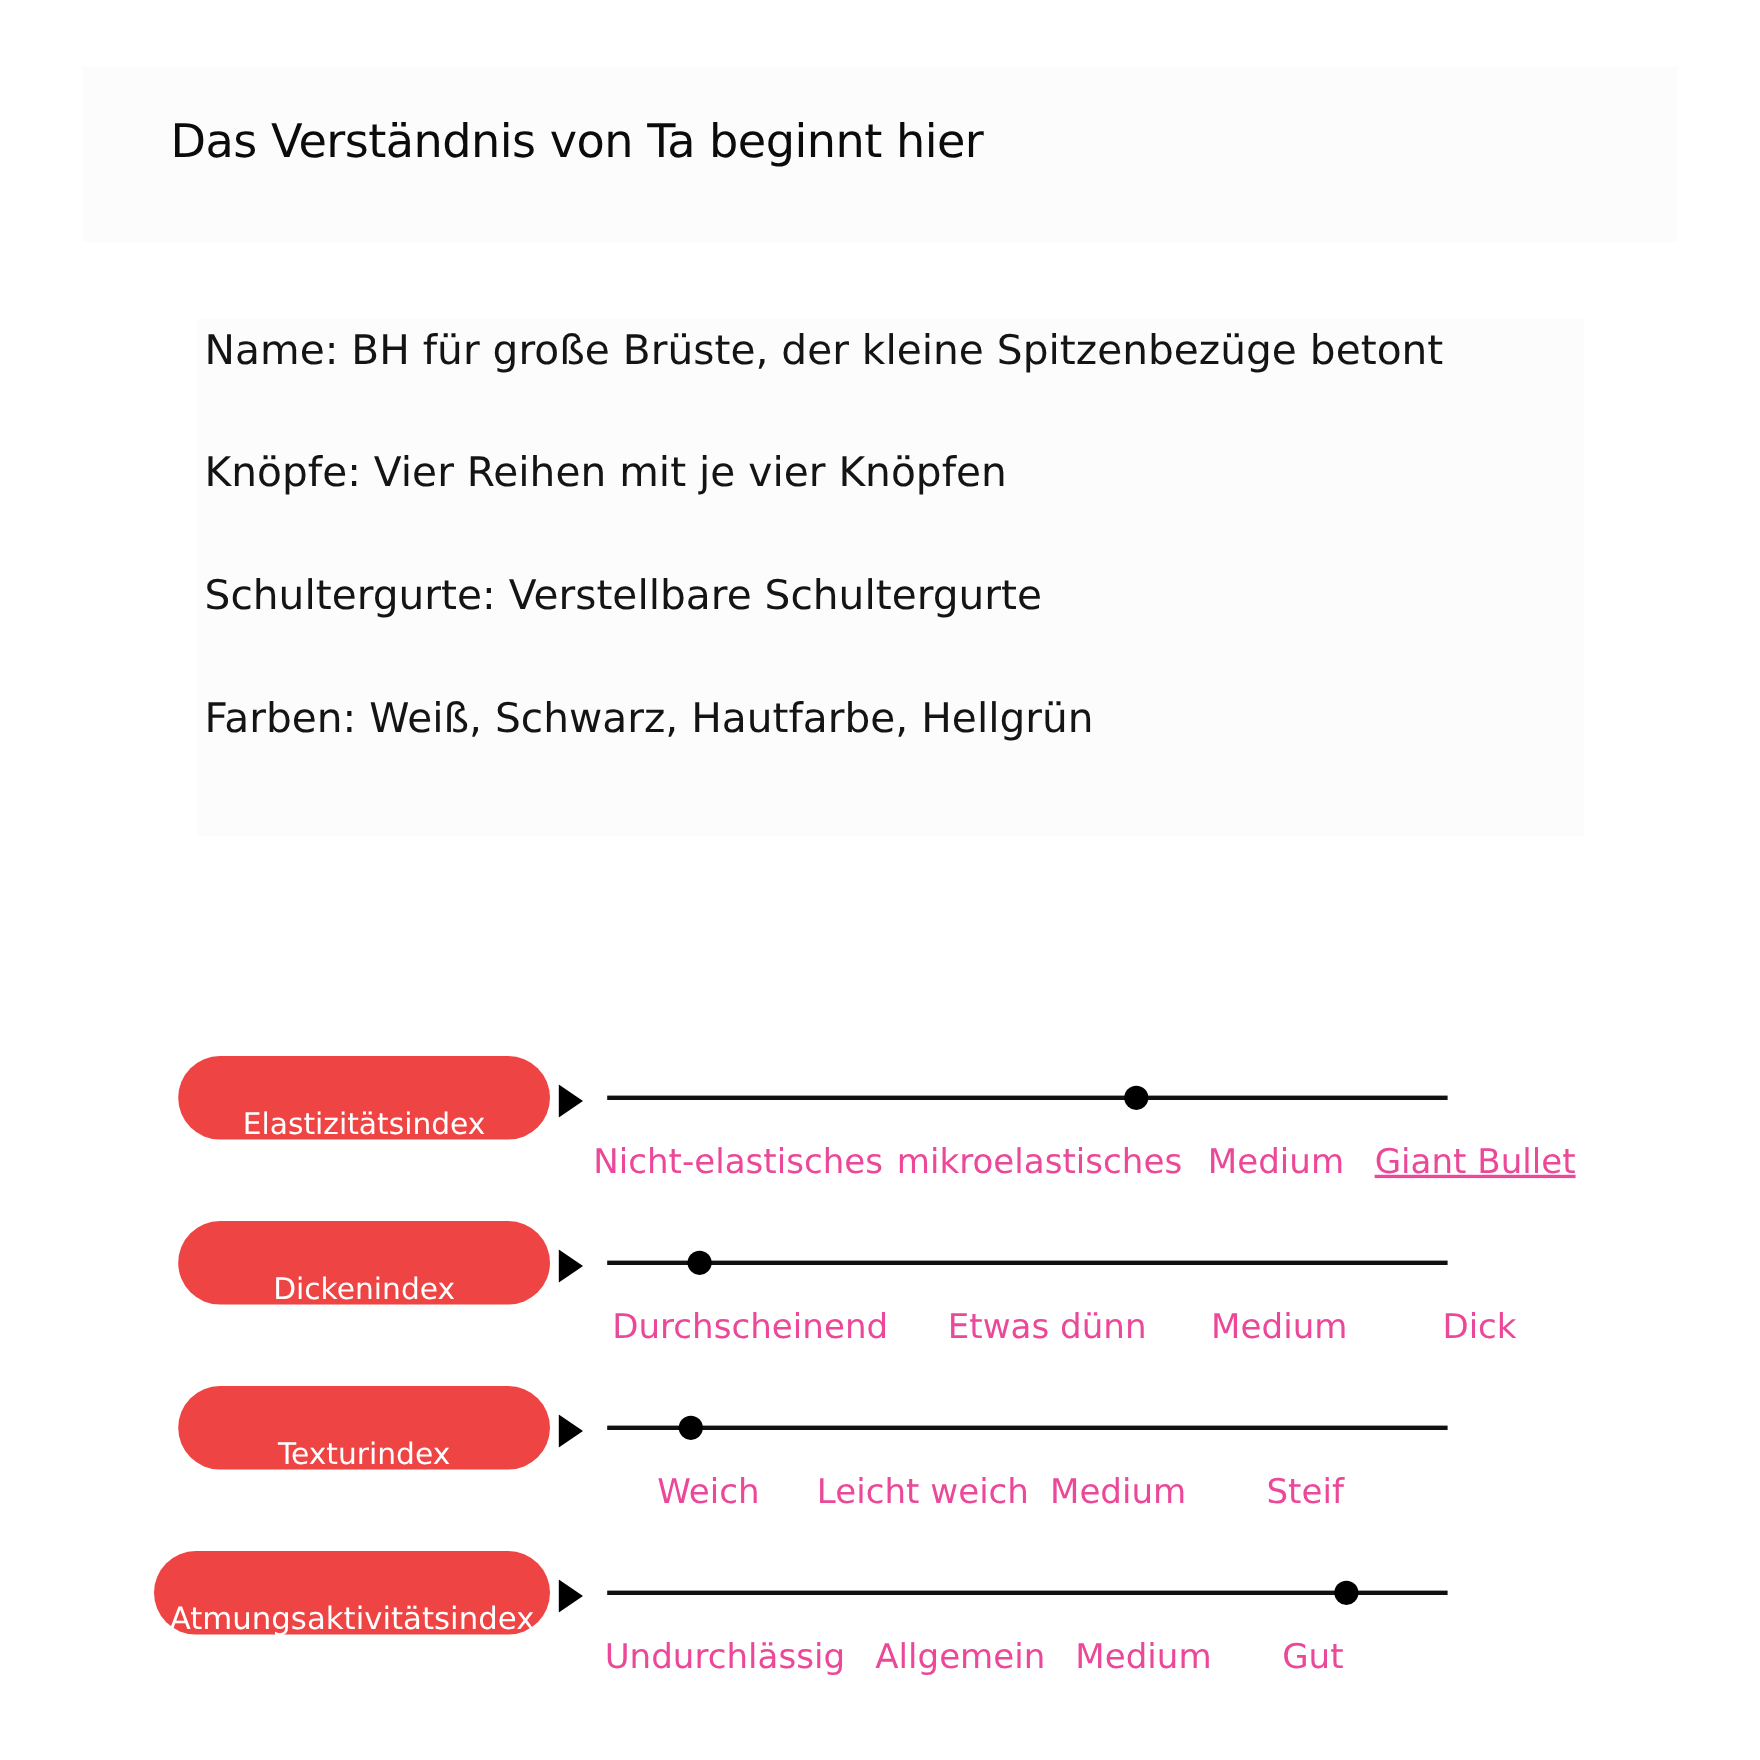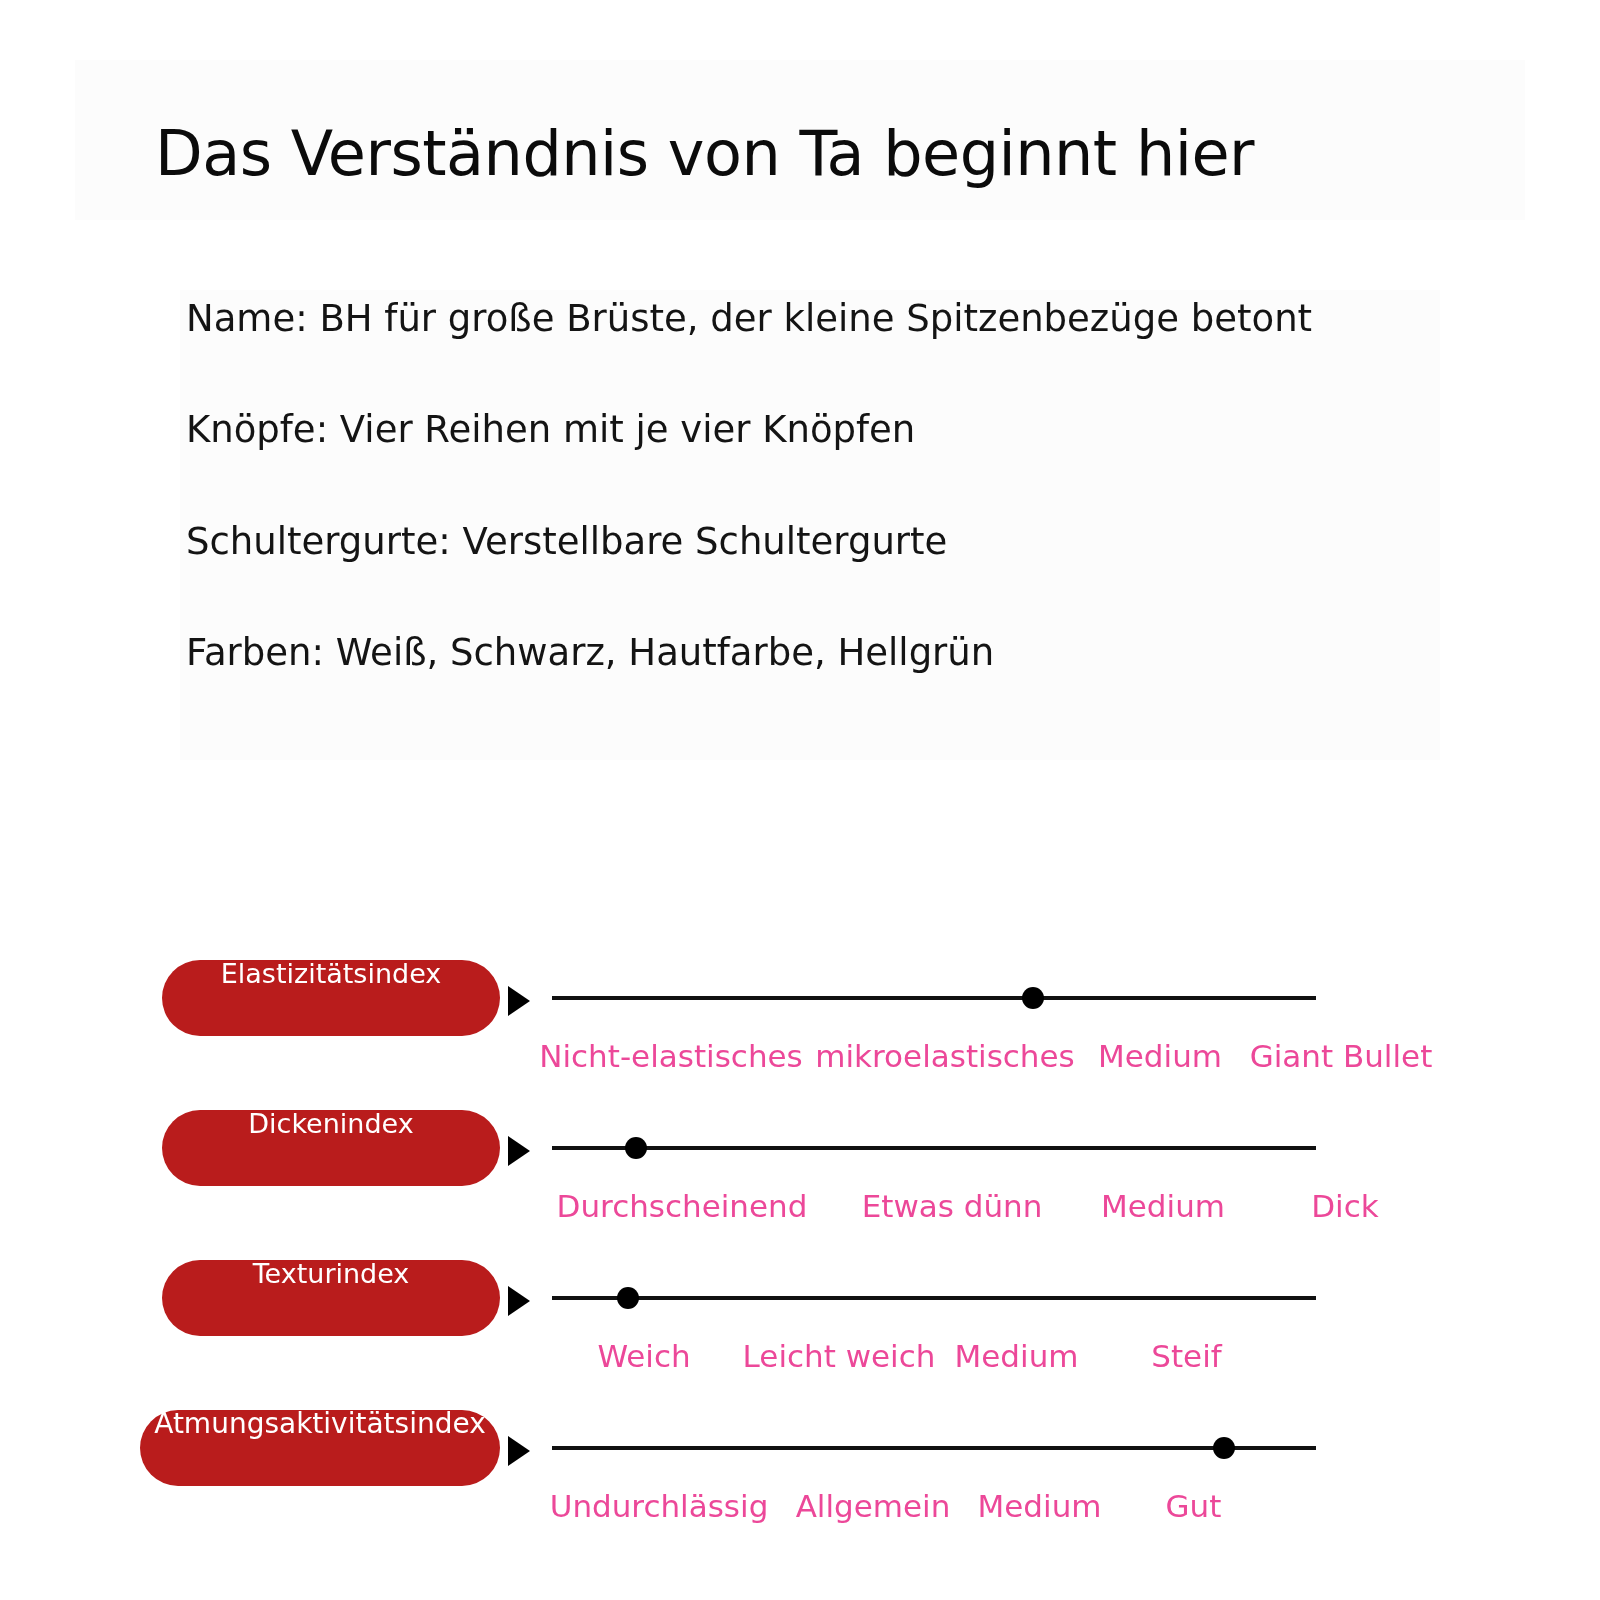"Das Verständnis von Ta beginnt" .title { font-size: 62px -> 42px }
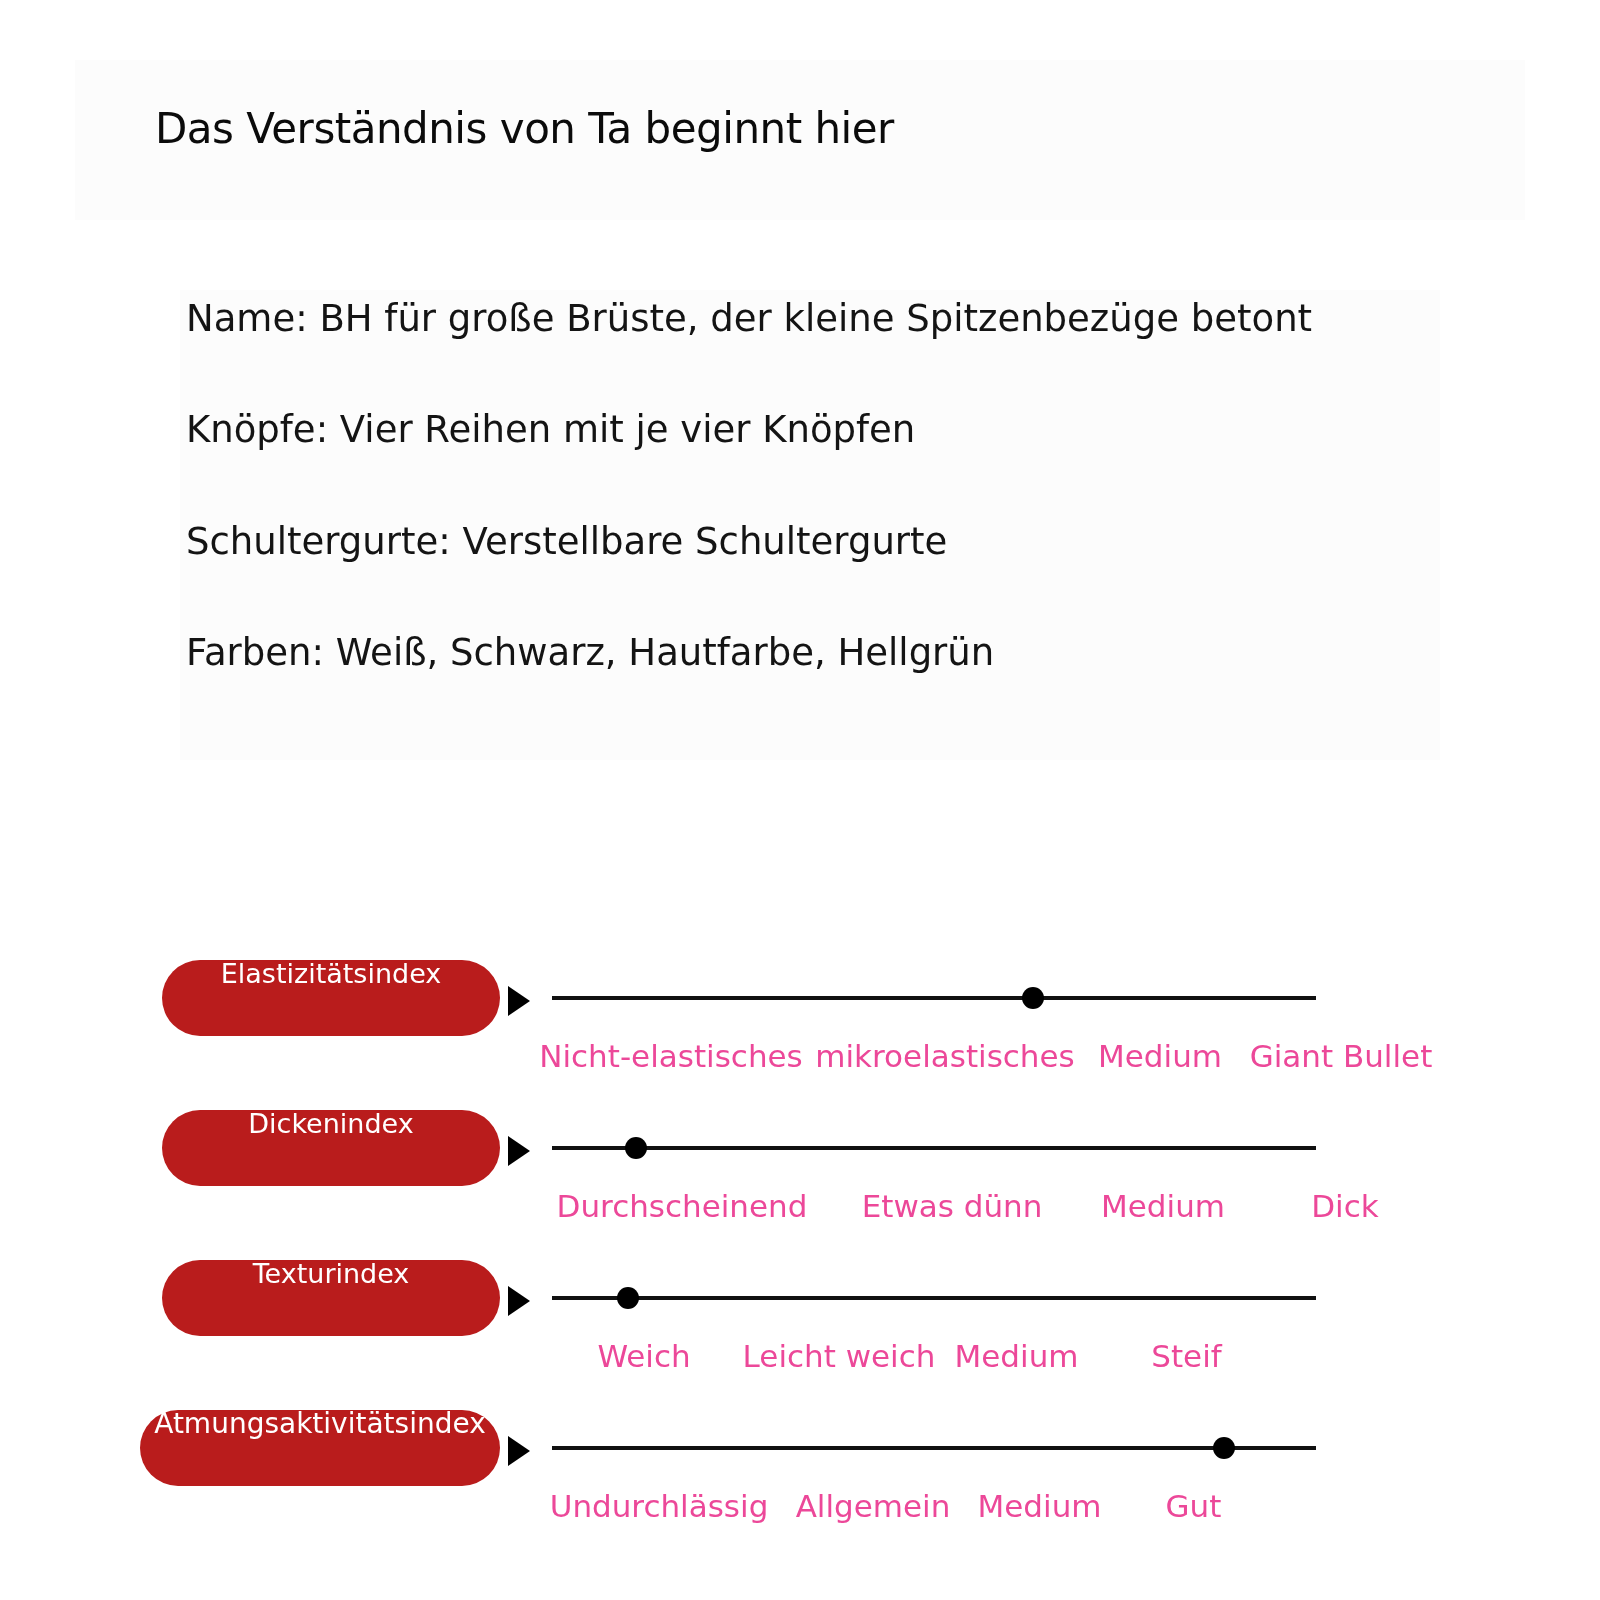"Elastizitätsindex" .pill { align-items: flex-start -> flex-end; background: #b91c1c -> #ef4444 }
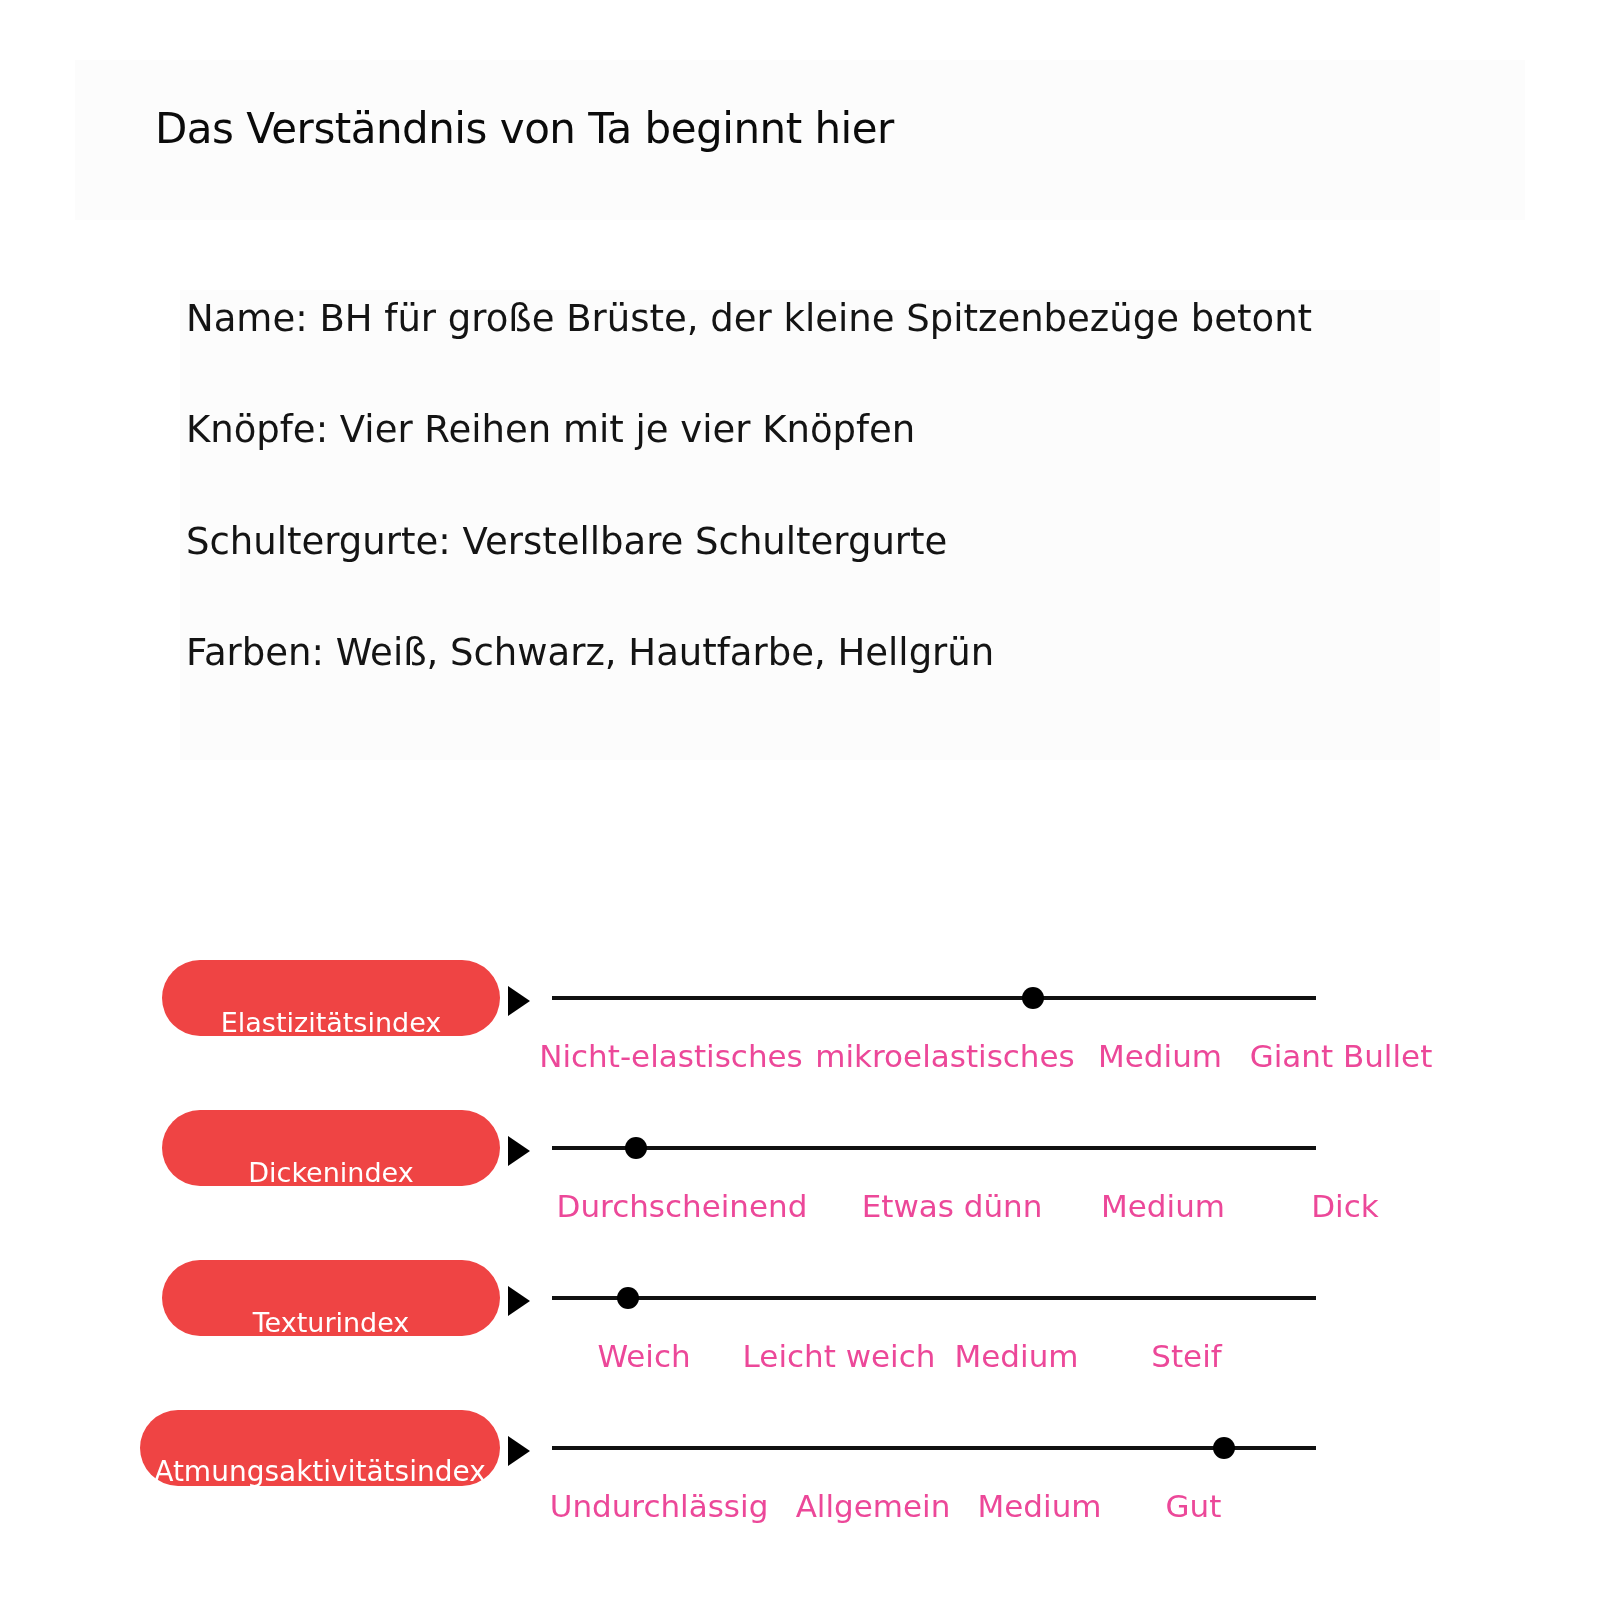"Giant Bullet" .scale.r1 .scale-item:nth-child(4) { text-decoration: none -> underline }
